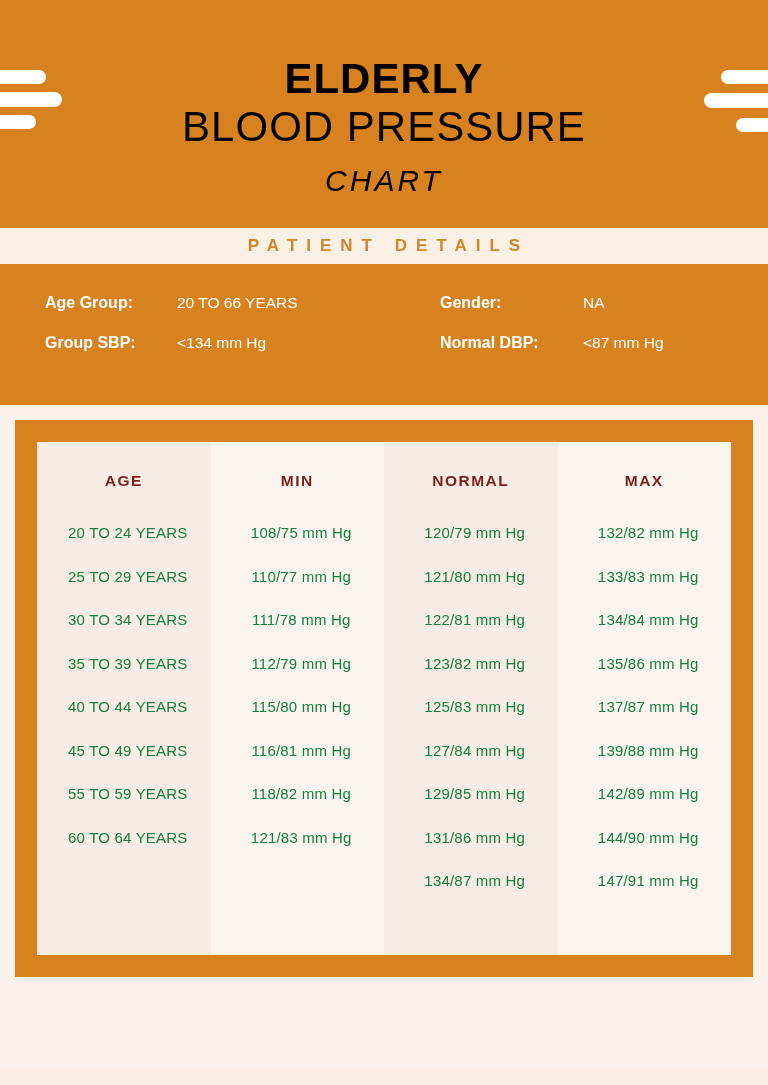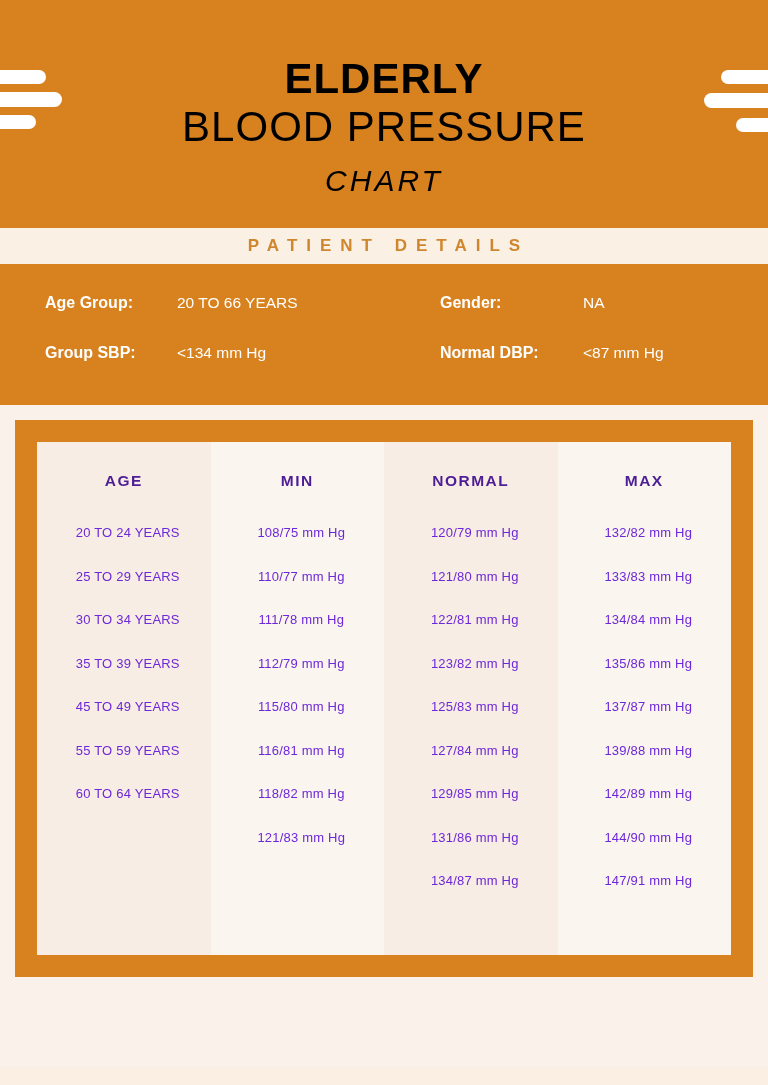"Age Group:" .pd-grid { row-gap: 32px -> 22px }
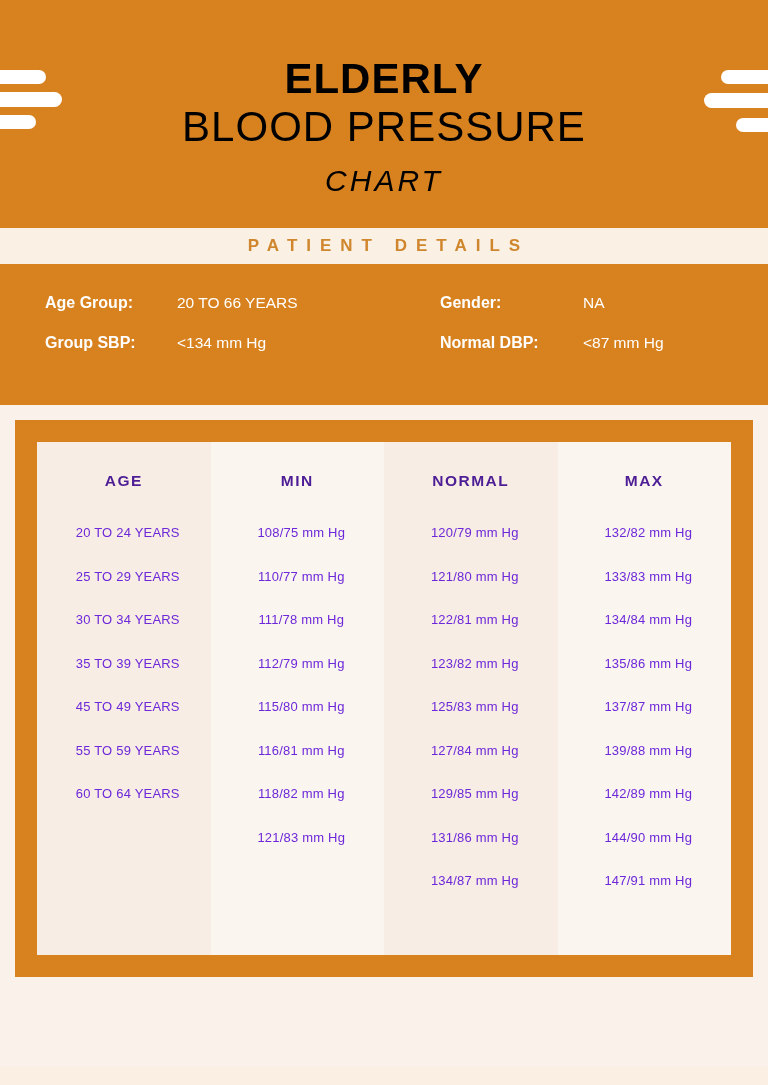"AGE" .col-header { color: #4c1d95 -> #7f1d1d }
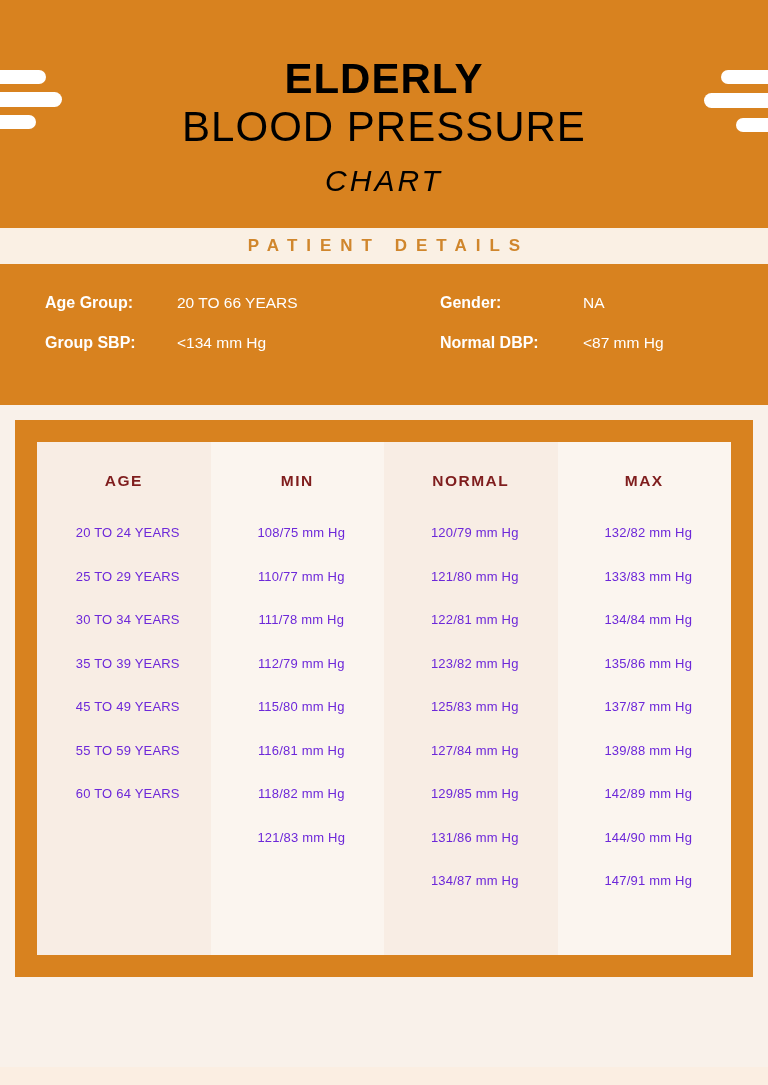"20 TO 24 YEARS" .cell { color: #6d28d9 -> #15803d; font-size: 13px -> 15px }
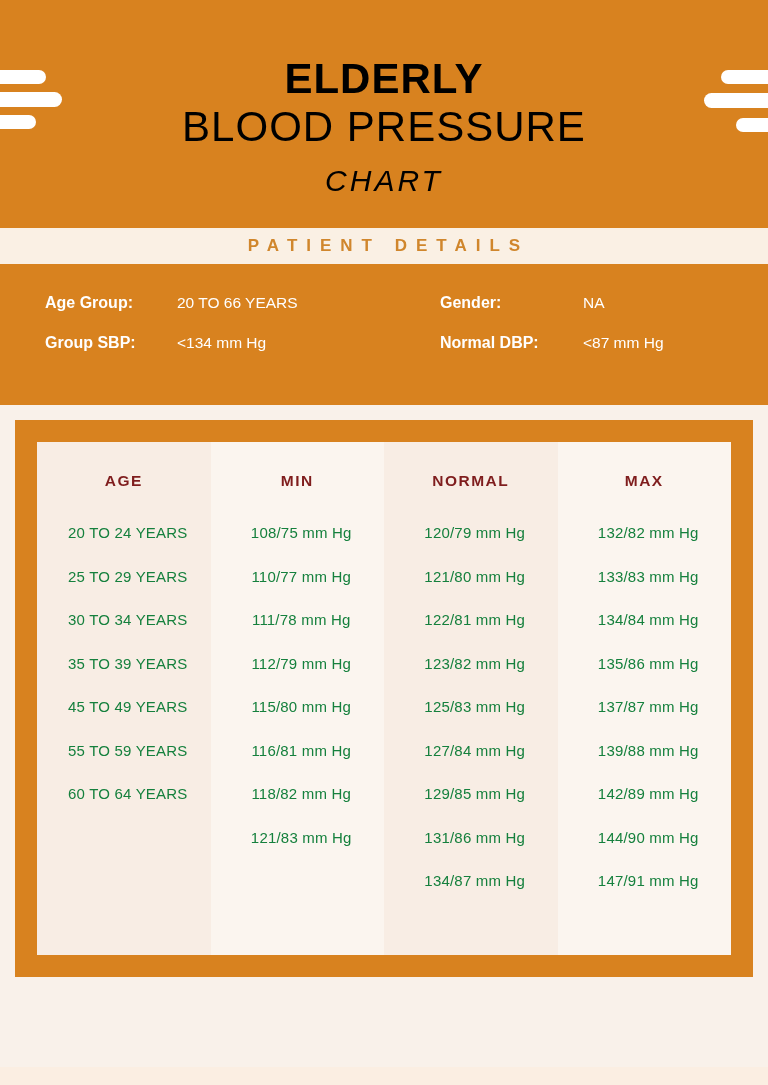"40 TO 44 YEARS" div.cell { html: none -> <div>40 TO 44 YEARS</div> }
